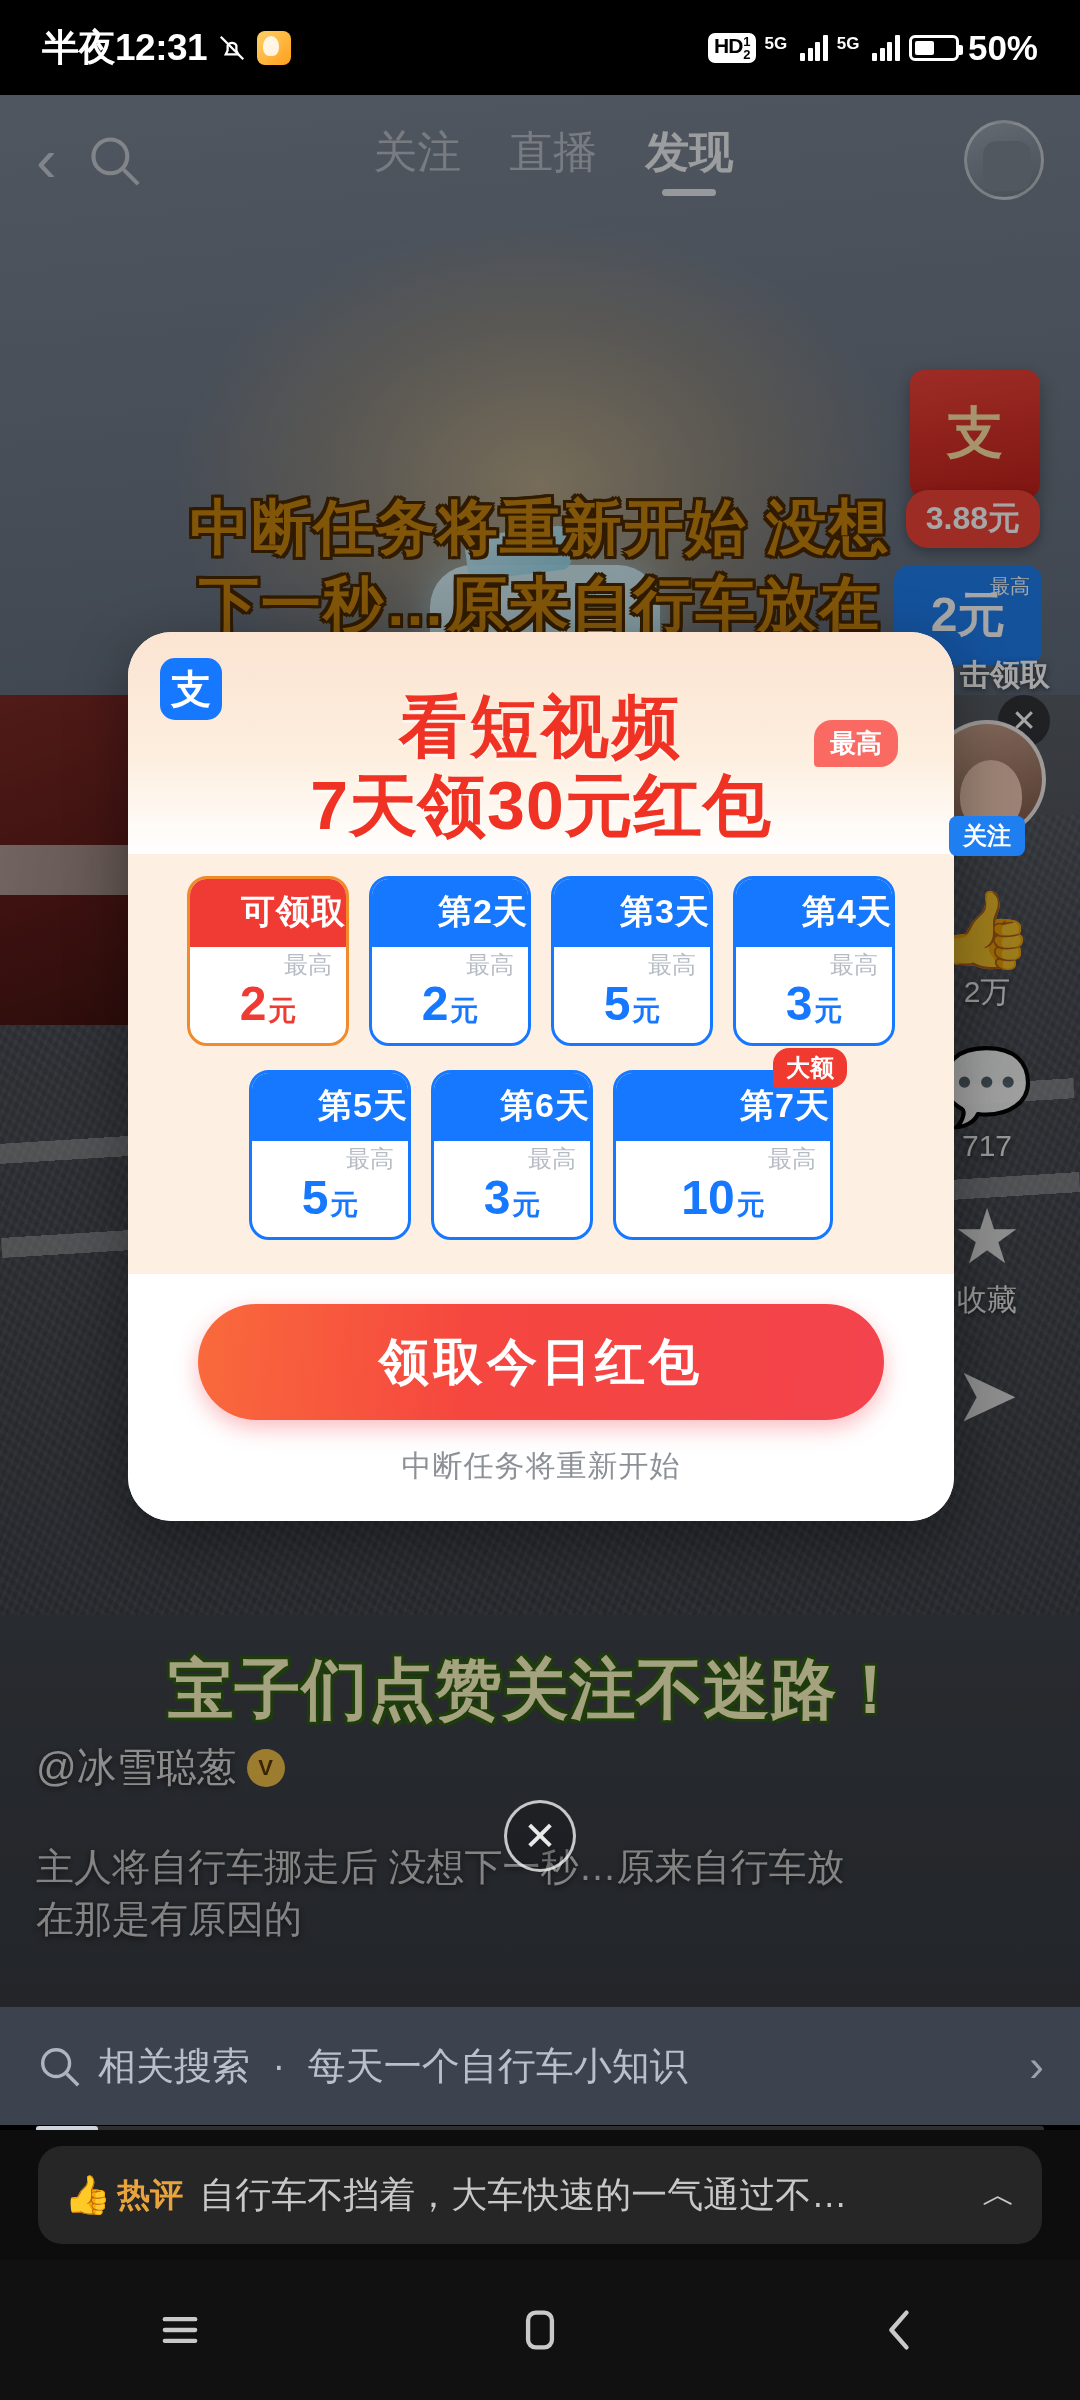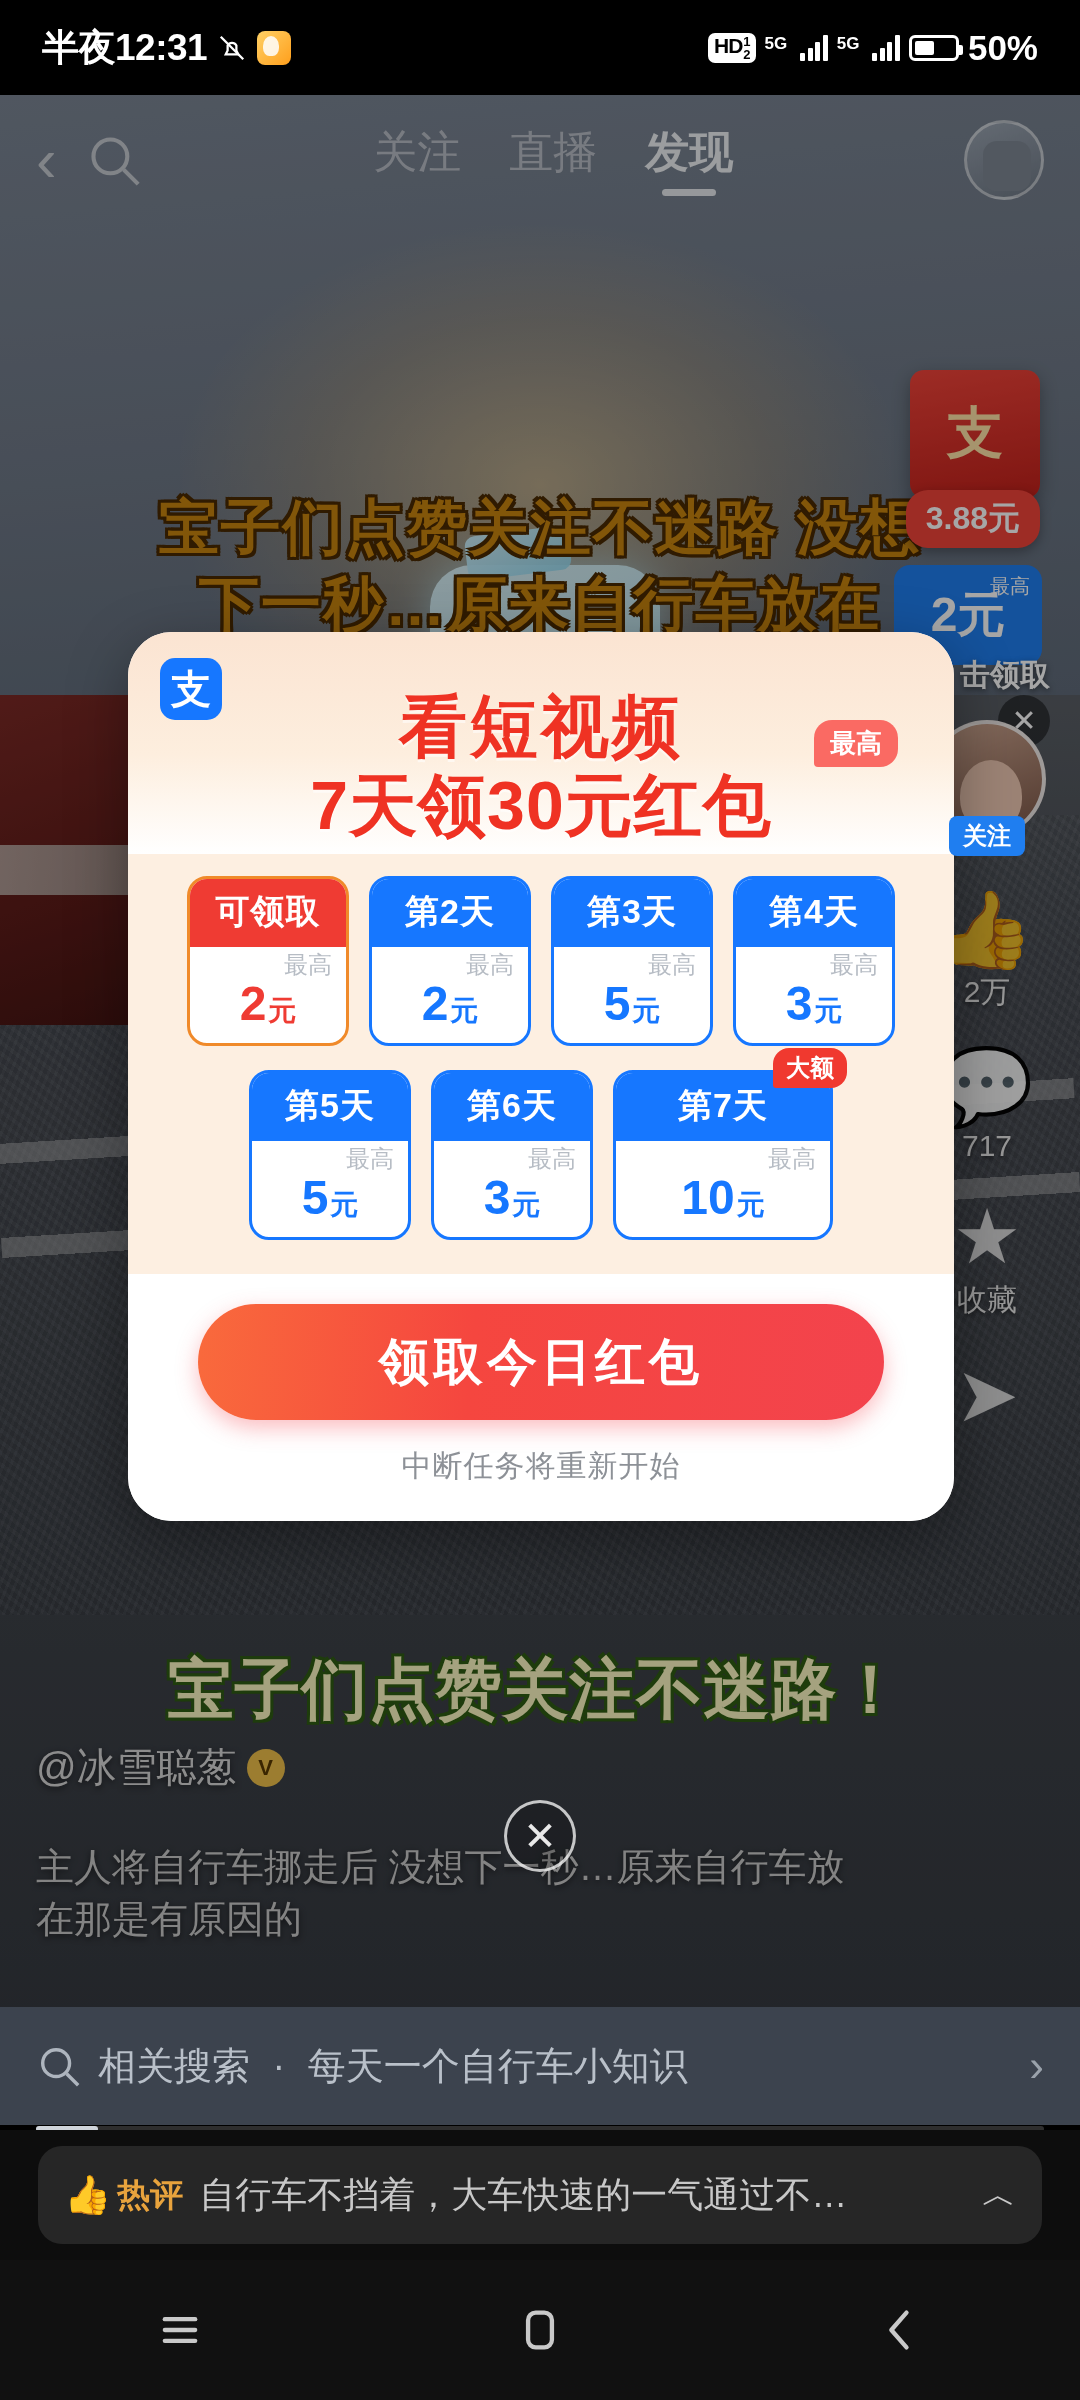"宝子们点赞关注不迷路 没想" div { text: 宝子们点赞关注不迷路 -> 中断任务将重新开始 }
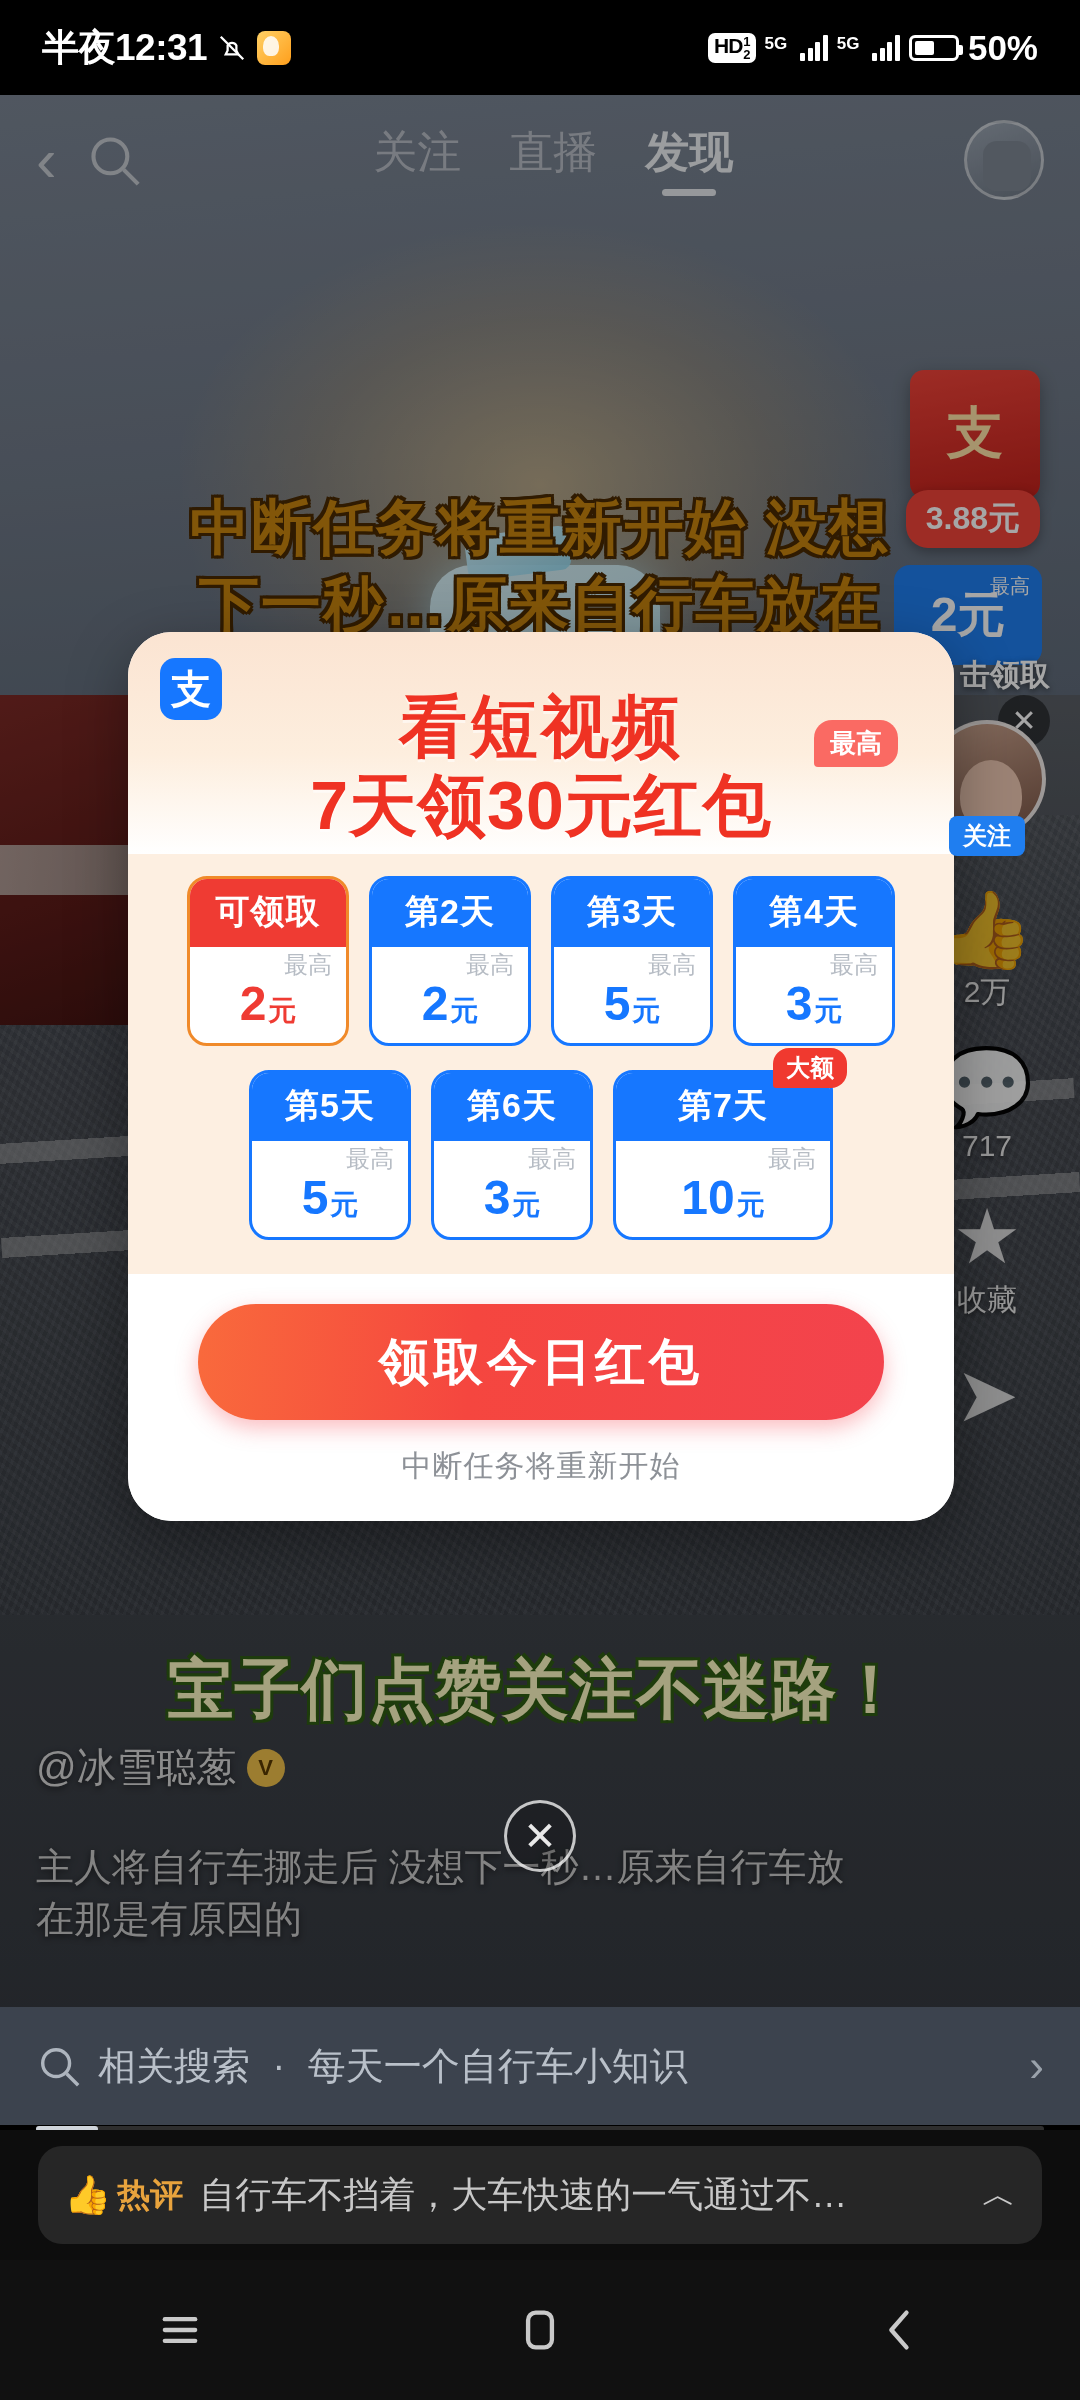"可领取" .card-head { text-align: center -> right }
